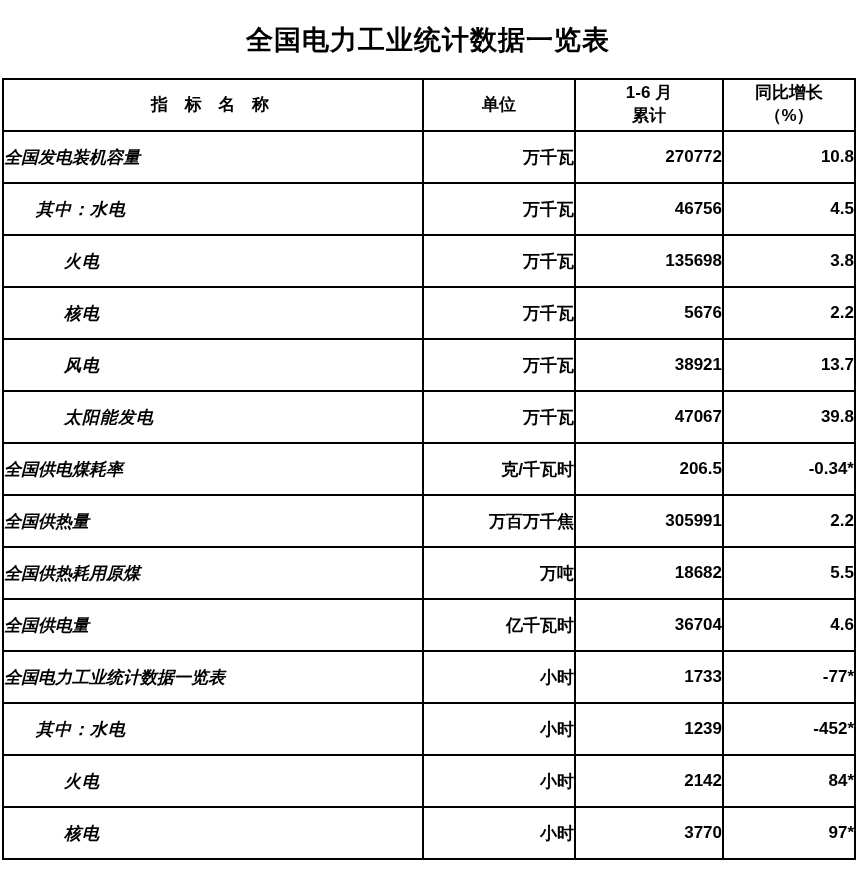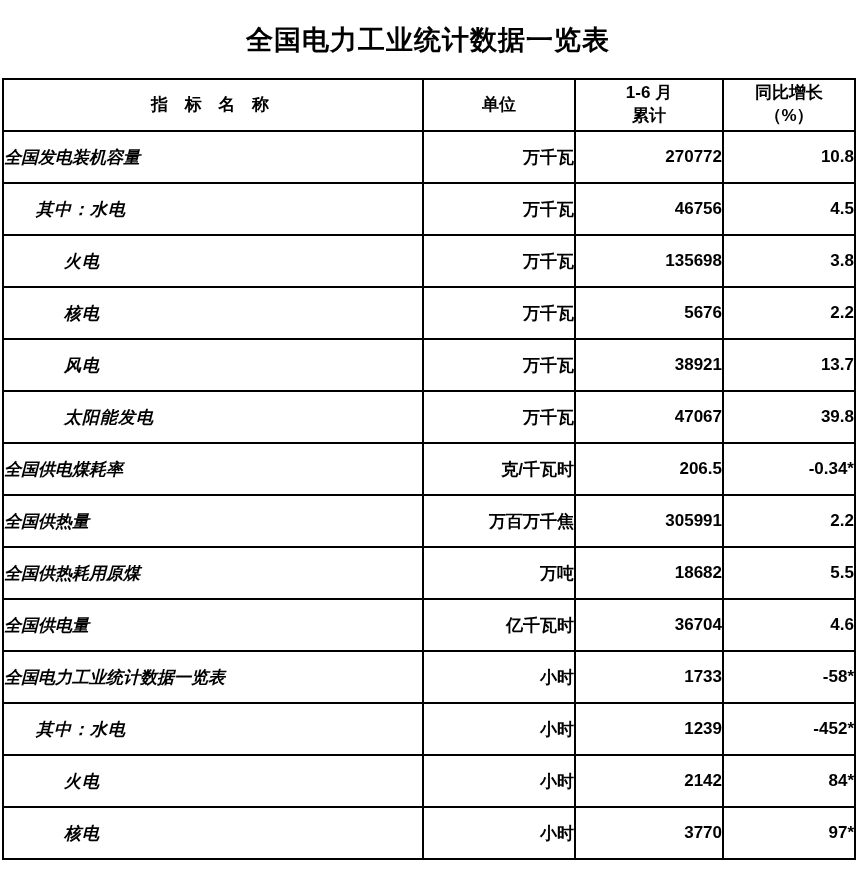"-58*" td.growth { text: -58 -> -77 }
